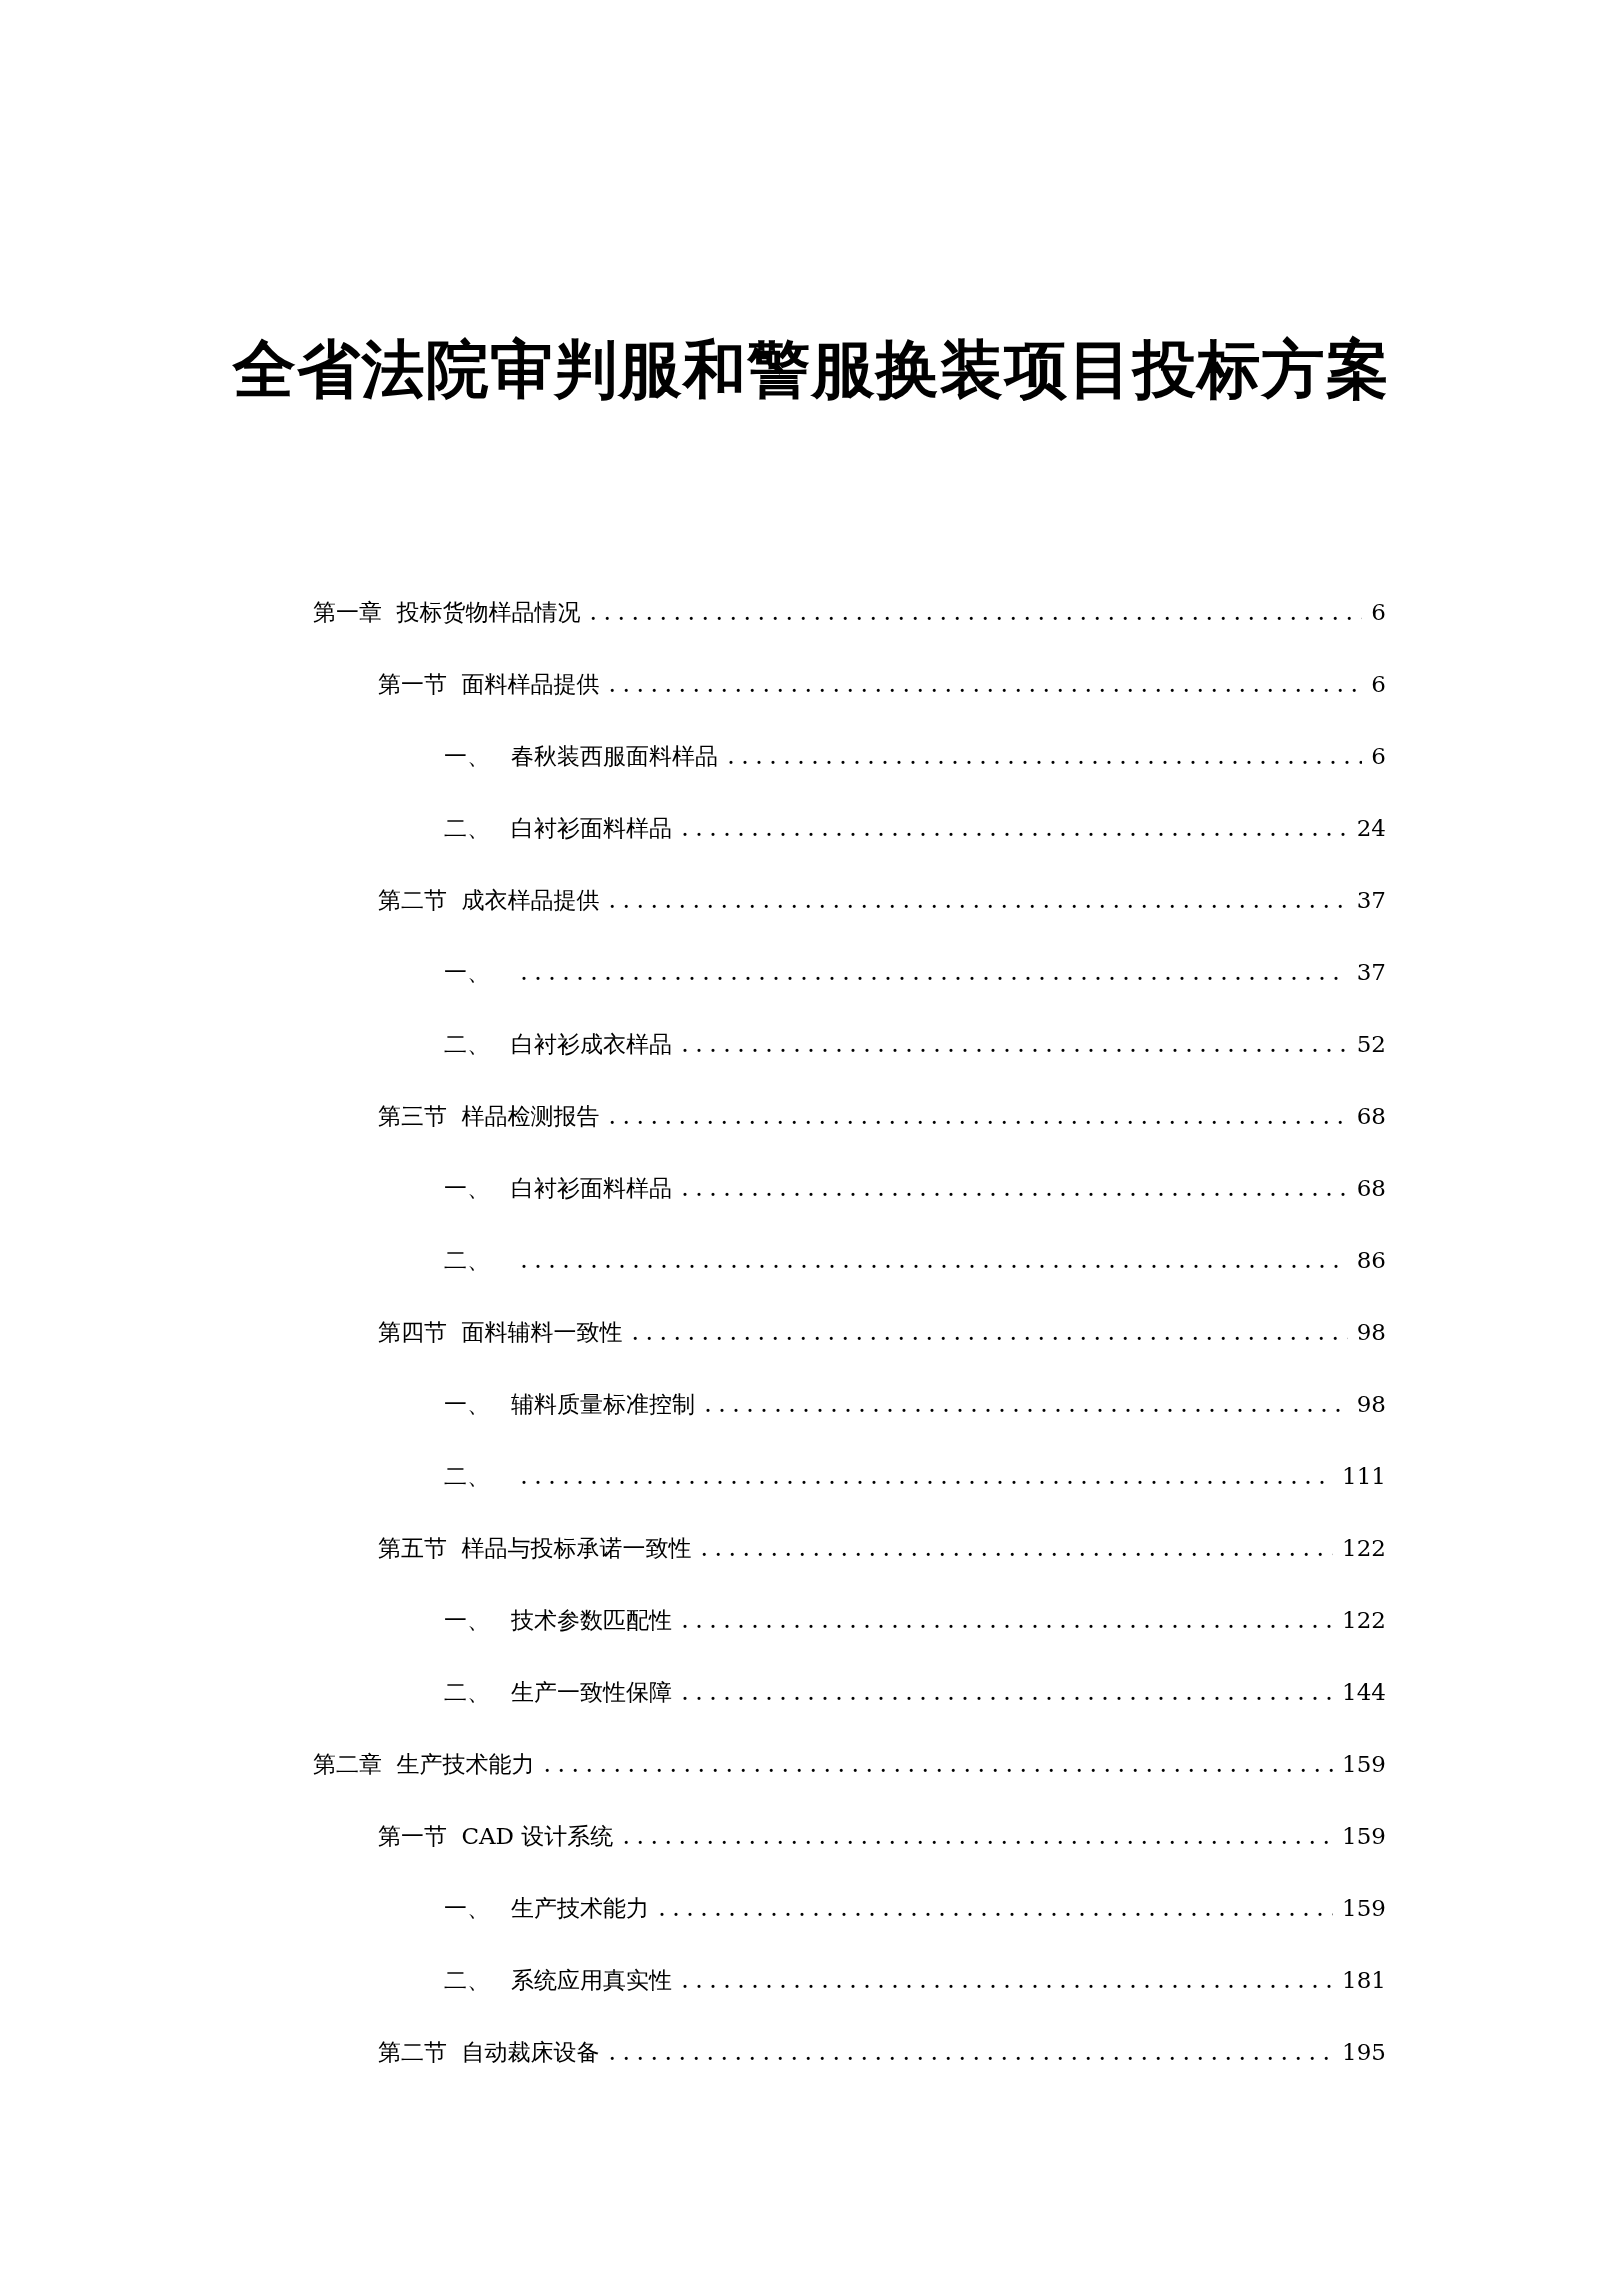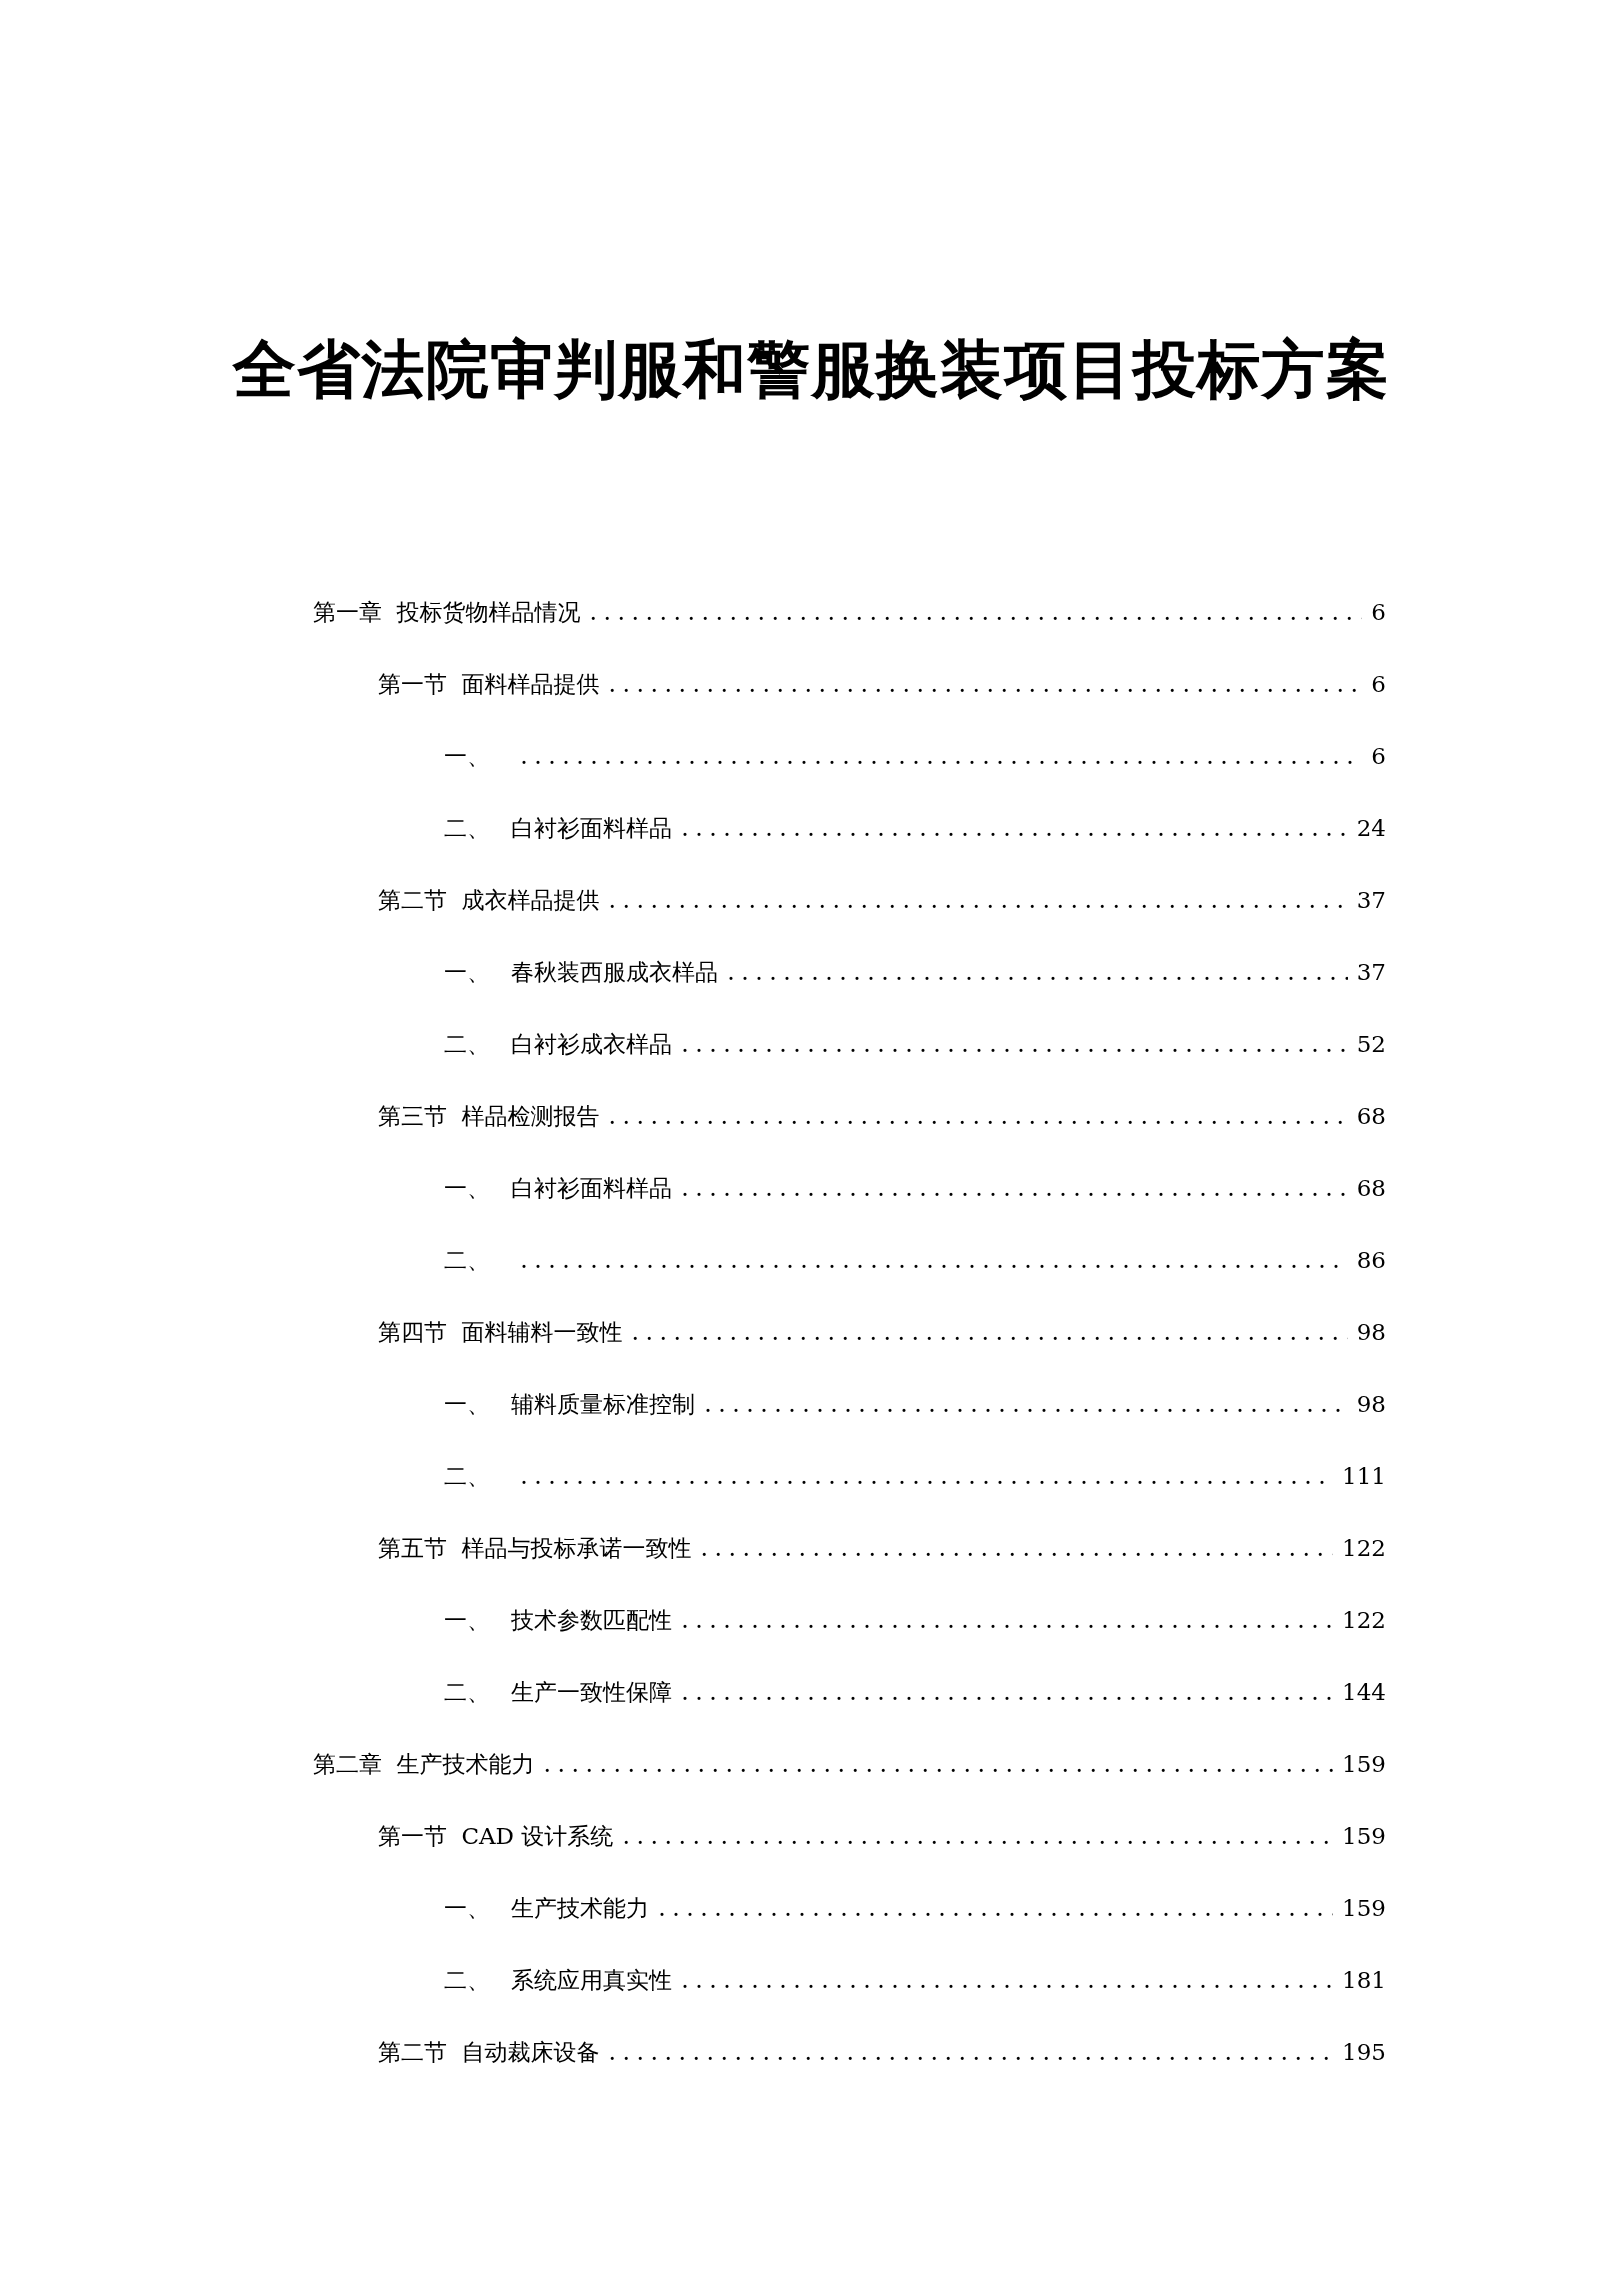"春秋装西服面料样品" span.toc-label { html: none -> <span>春秋装西服面料样品</span> }
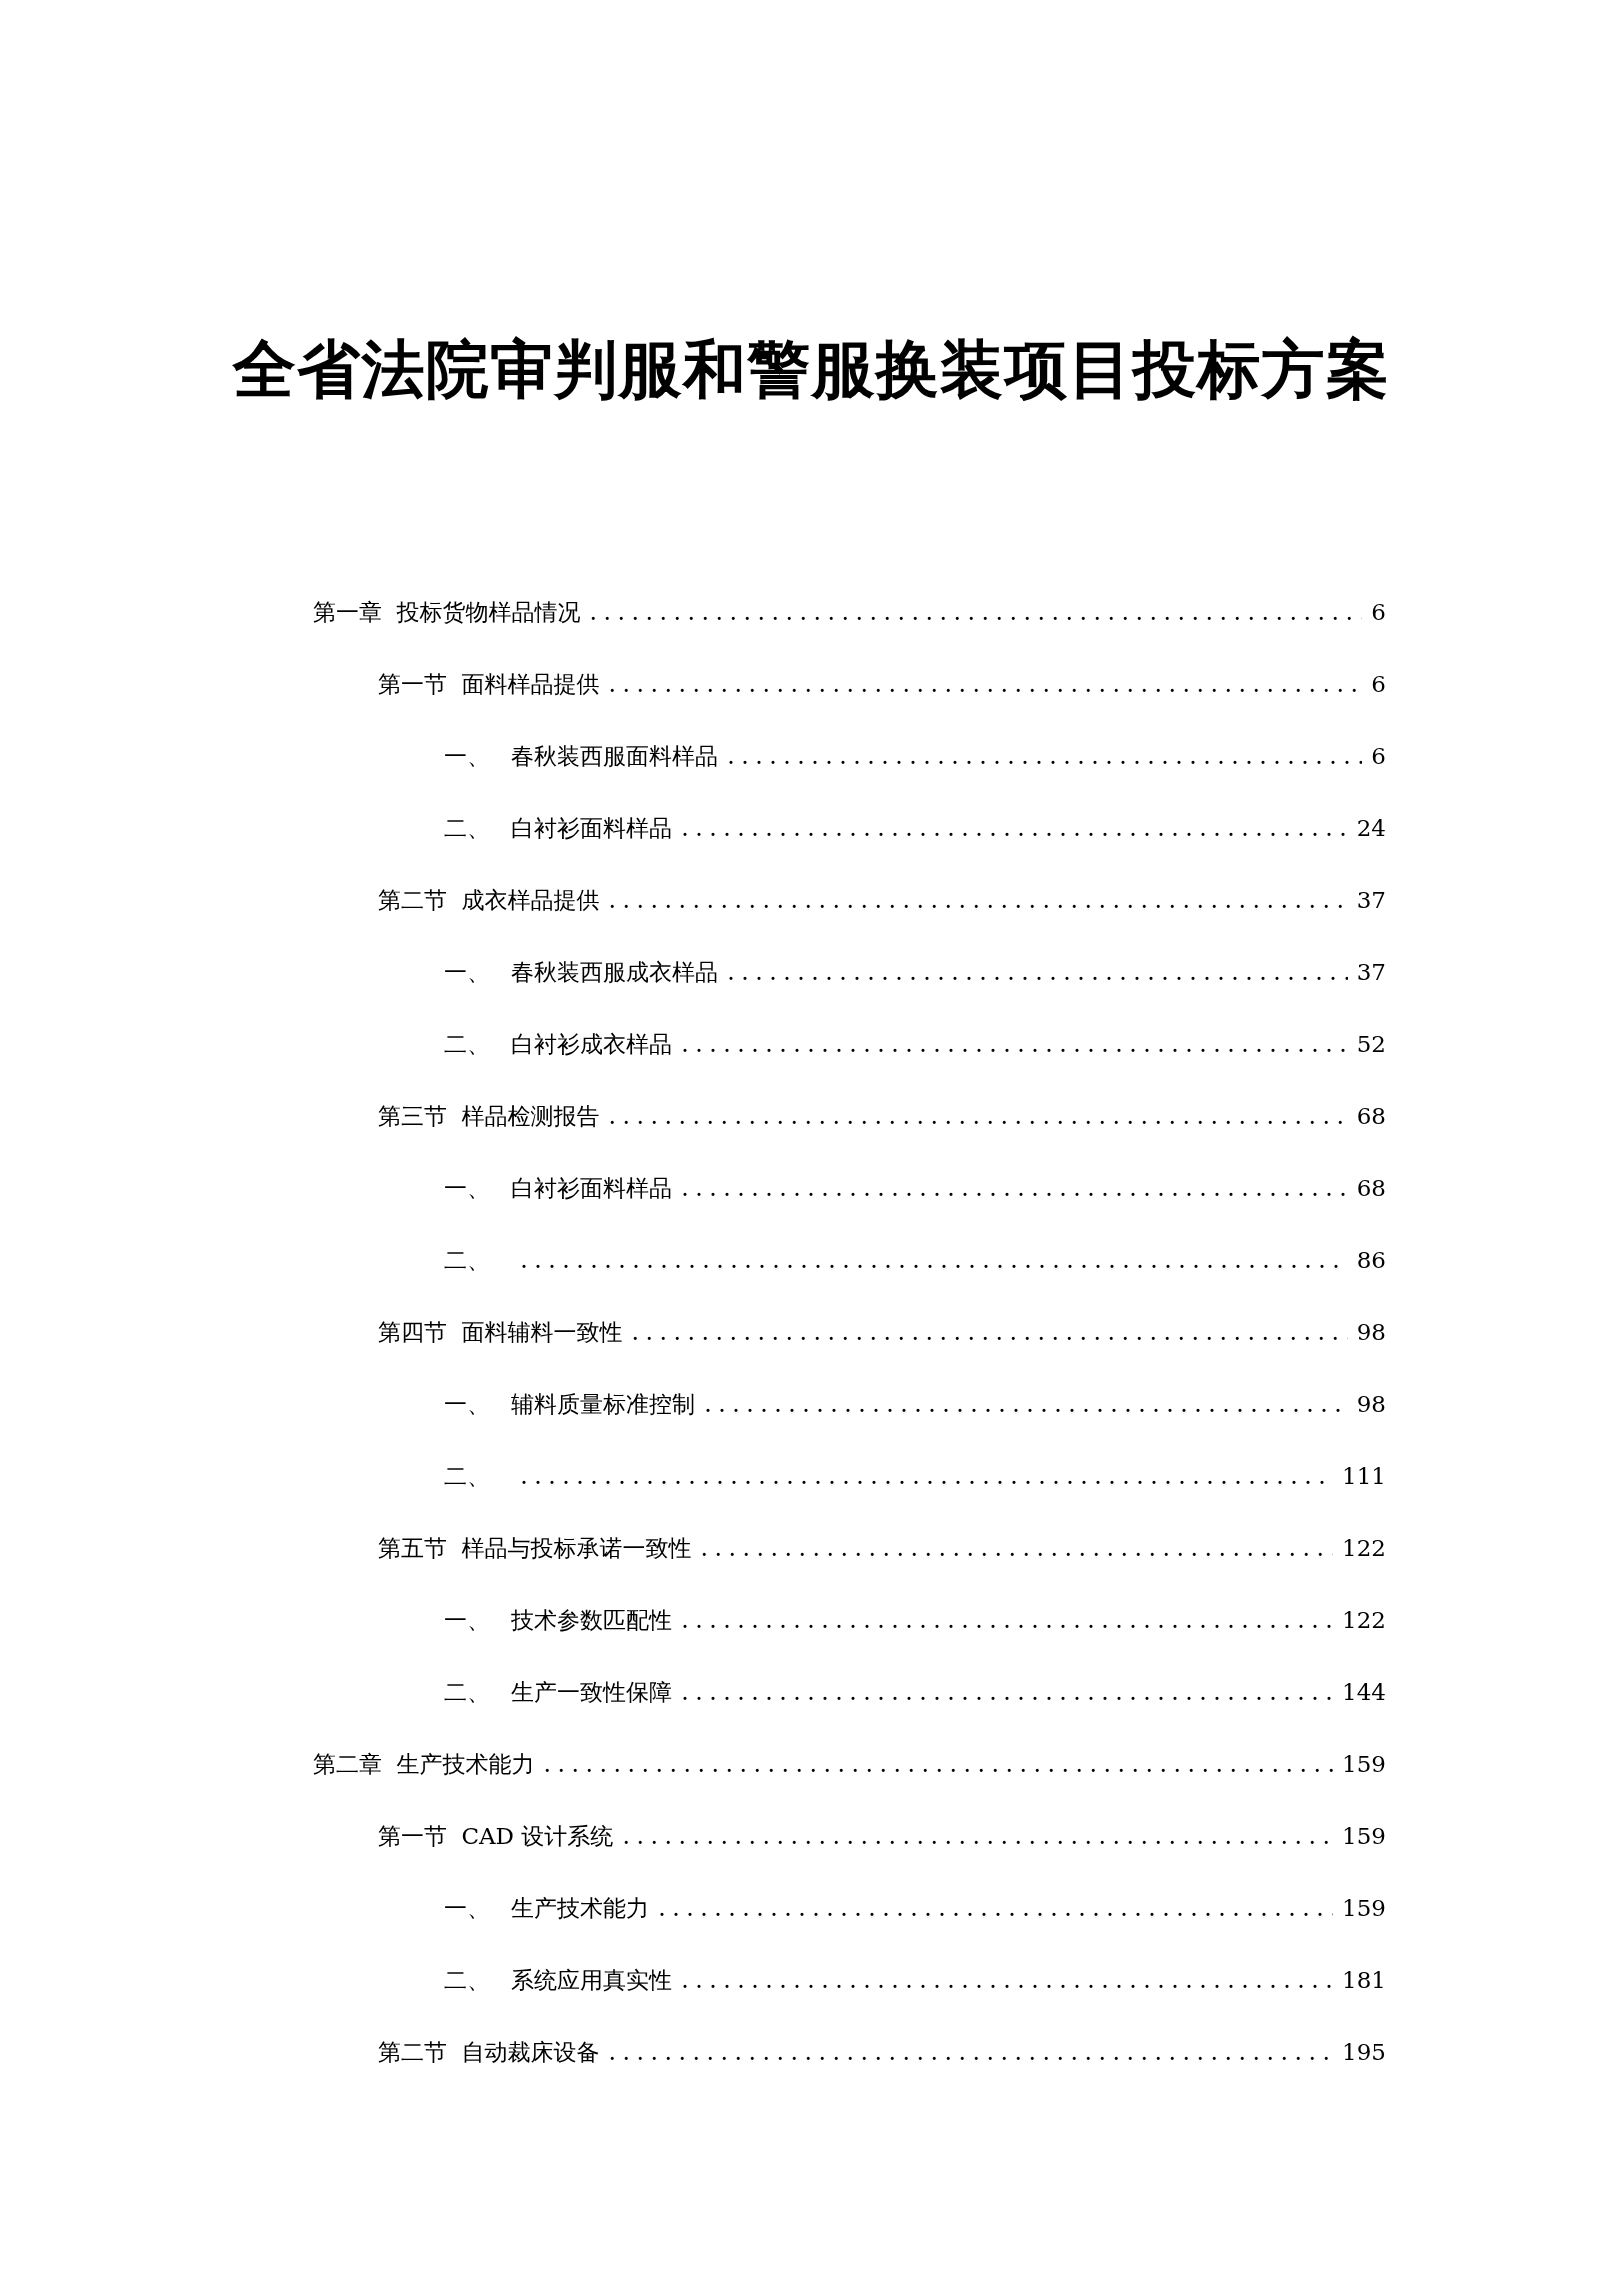"春秋装西服成衣样品" span.toc-label { html: <span>春秋装西服成衣样品</span> -> none }
